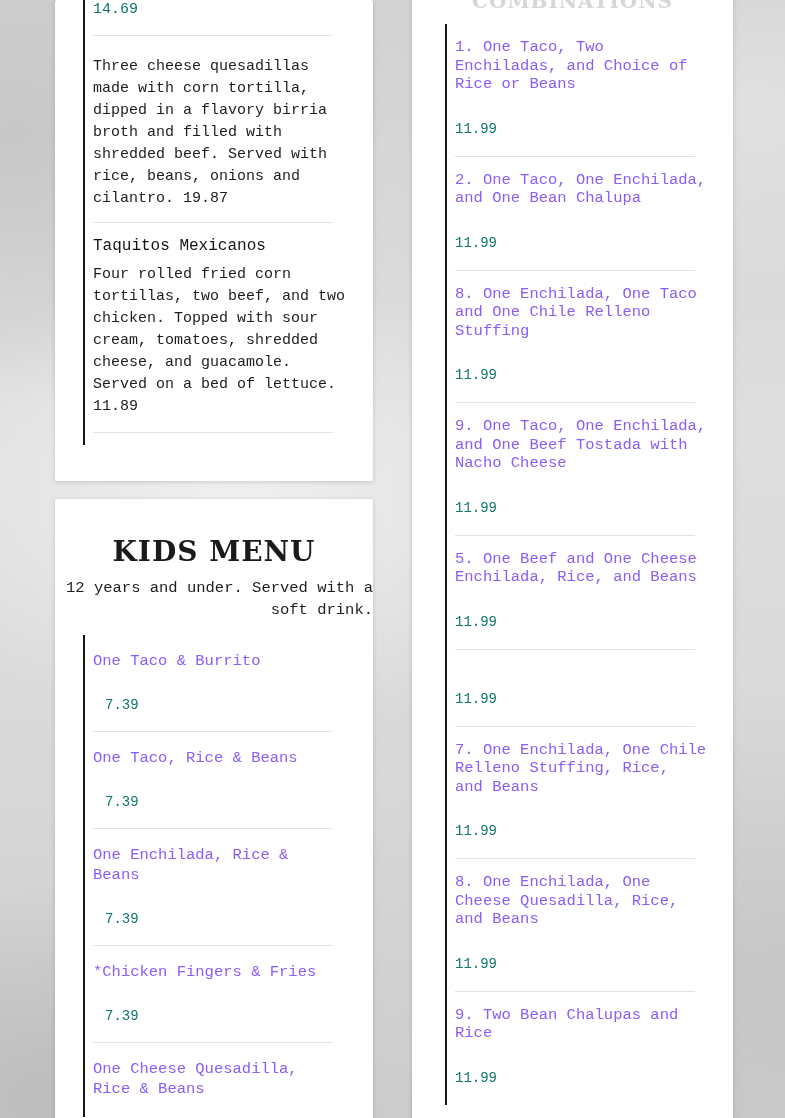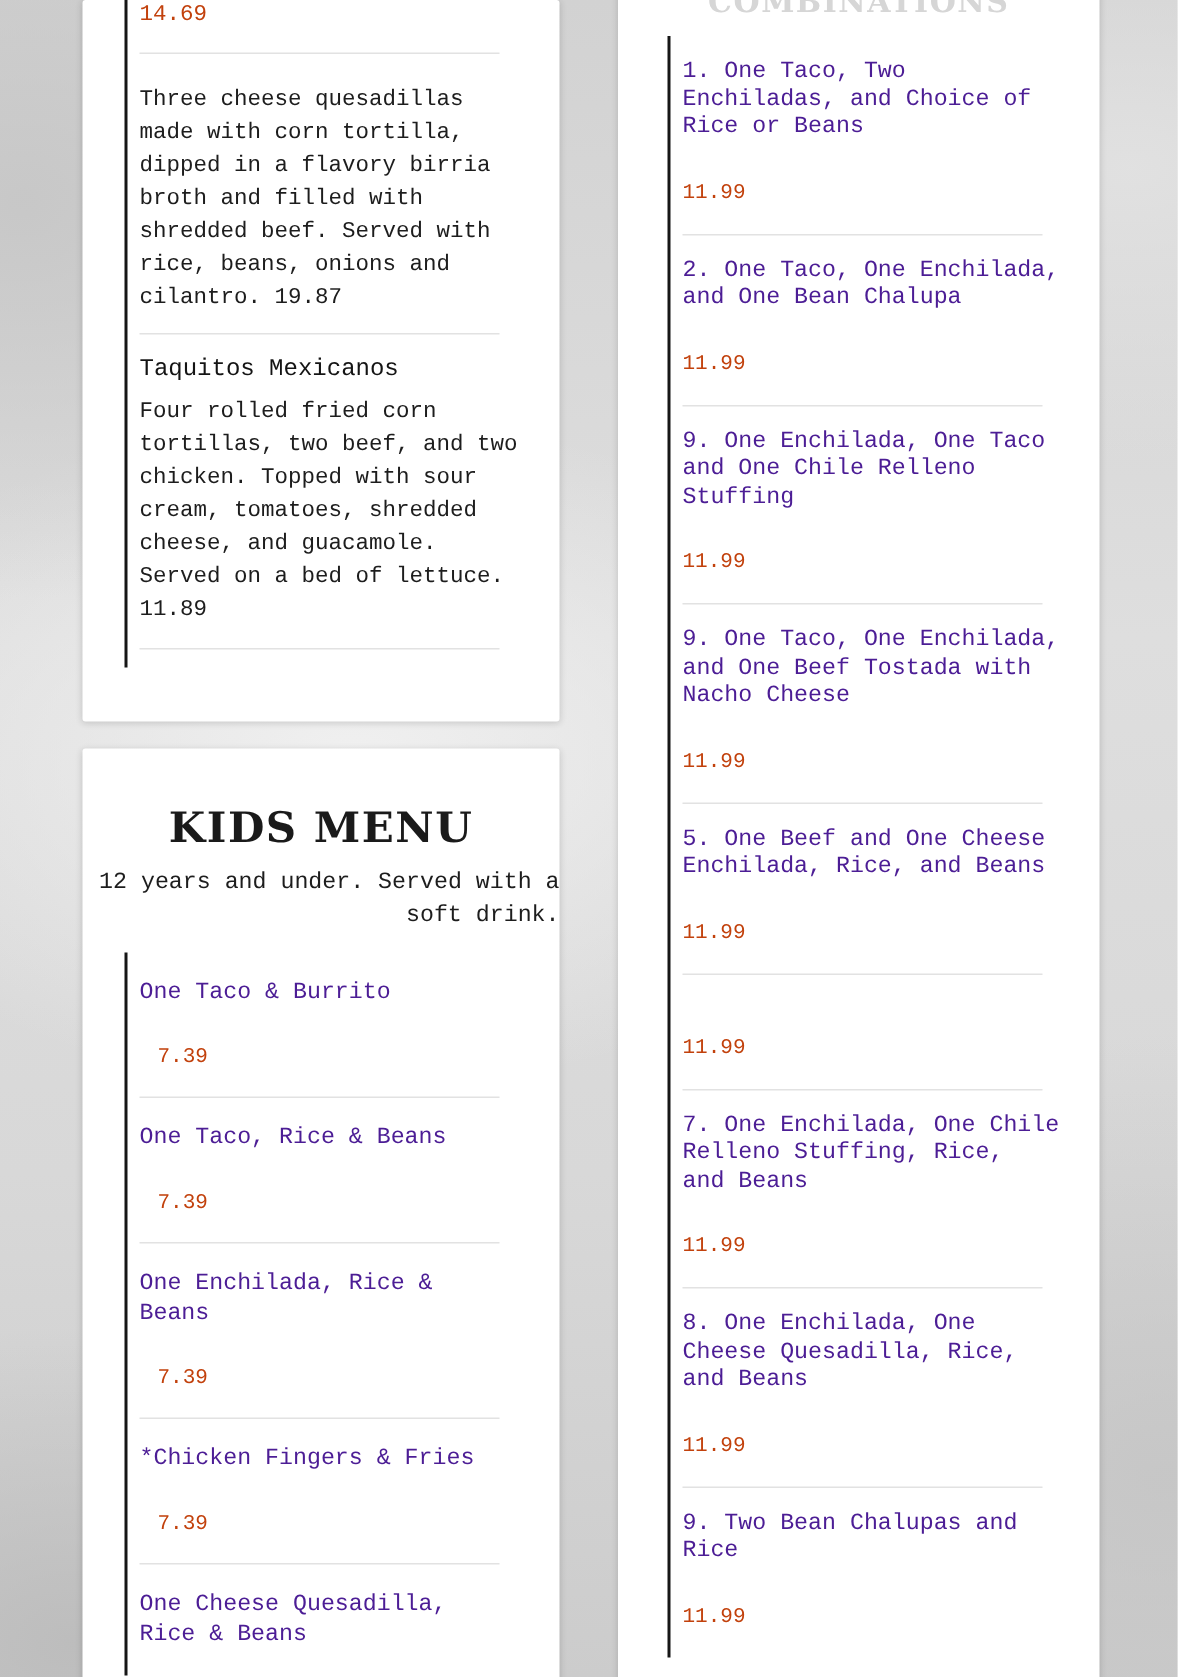"14.69" .mono-price { color: #c2410c -> #0f766e }
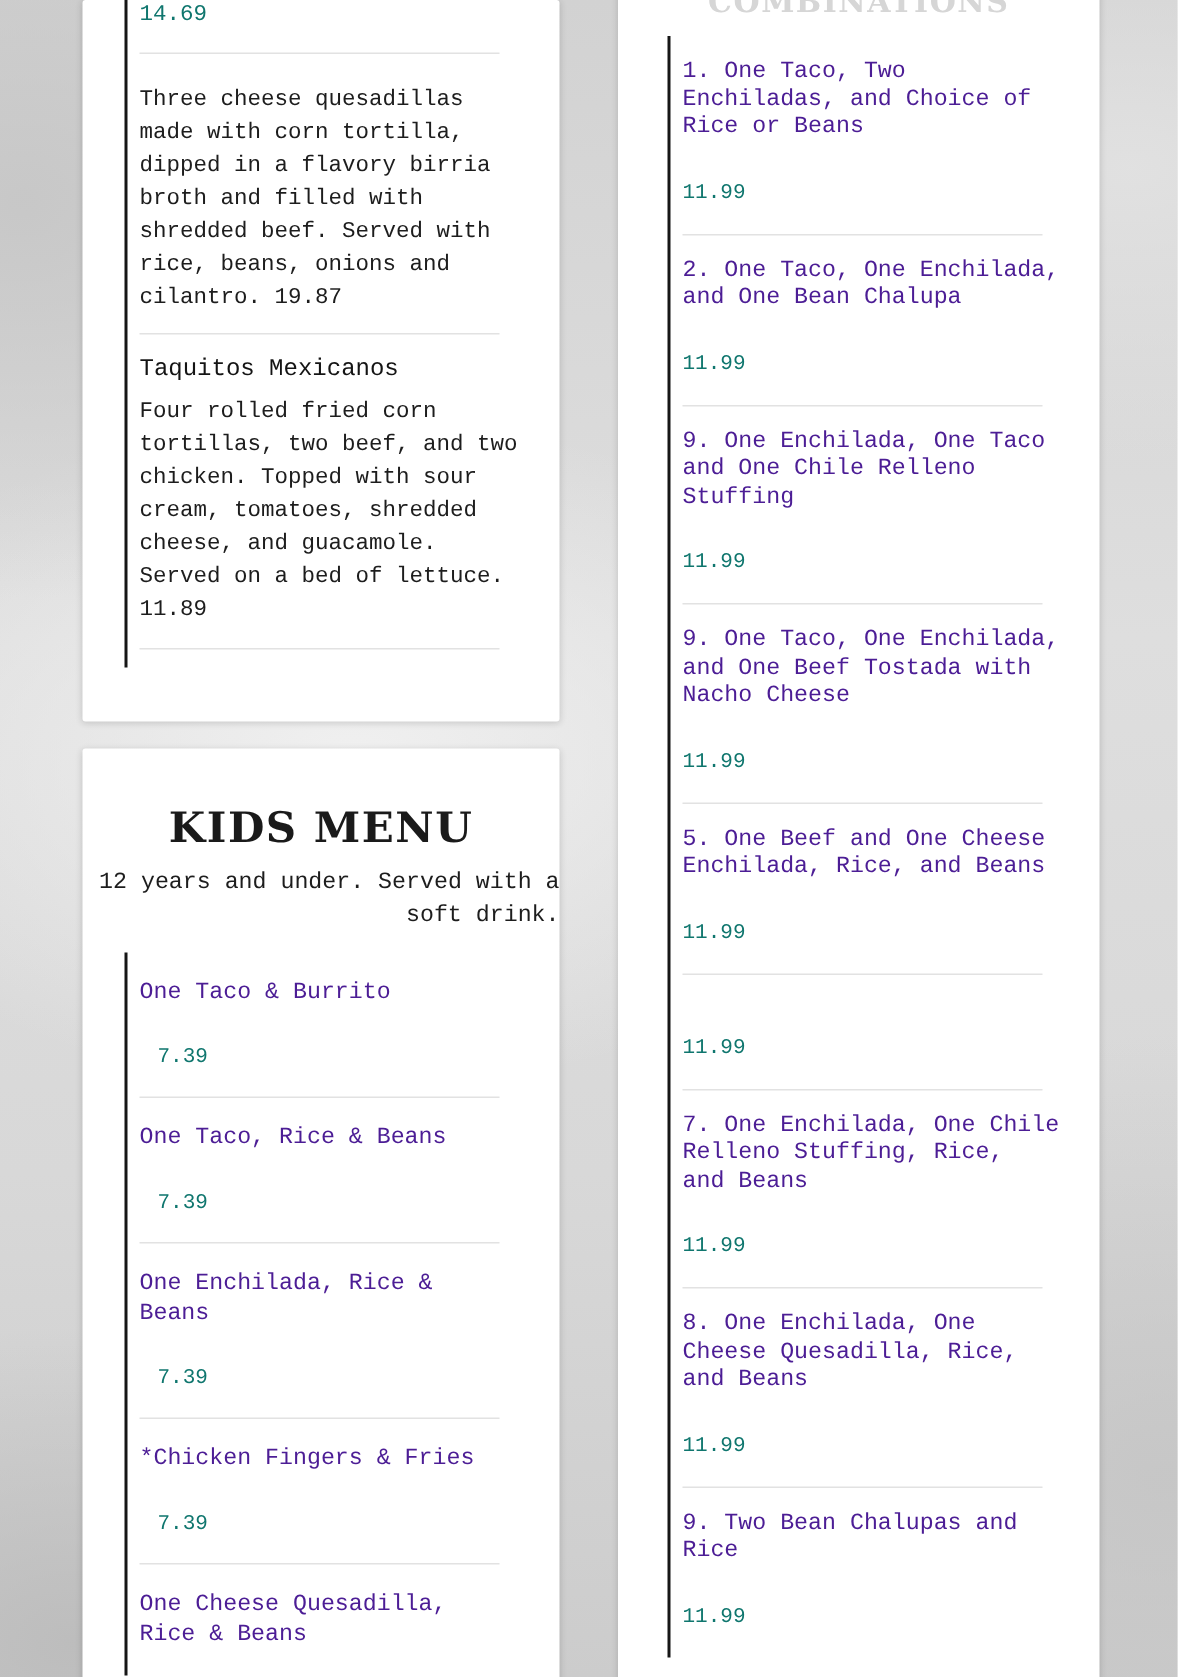"1. One Taco, Two" .mono-name { color: #4c1d95 -> #8b5cf6 }
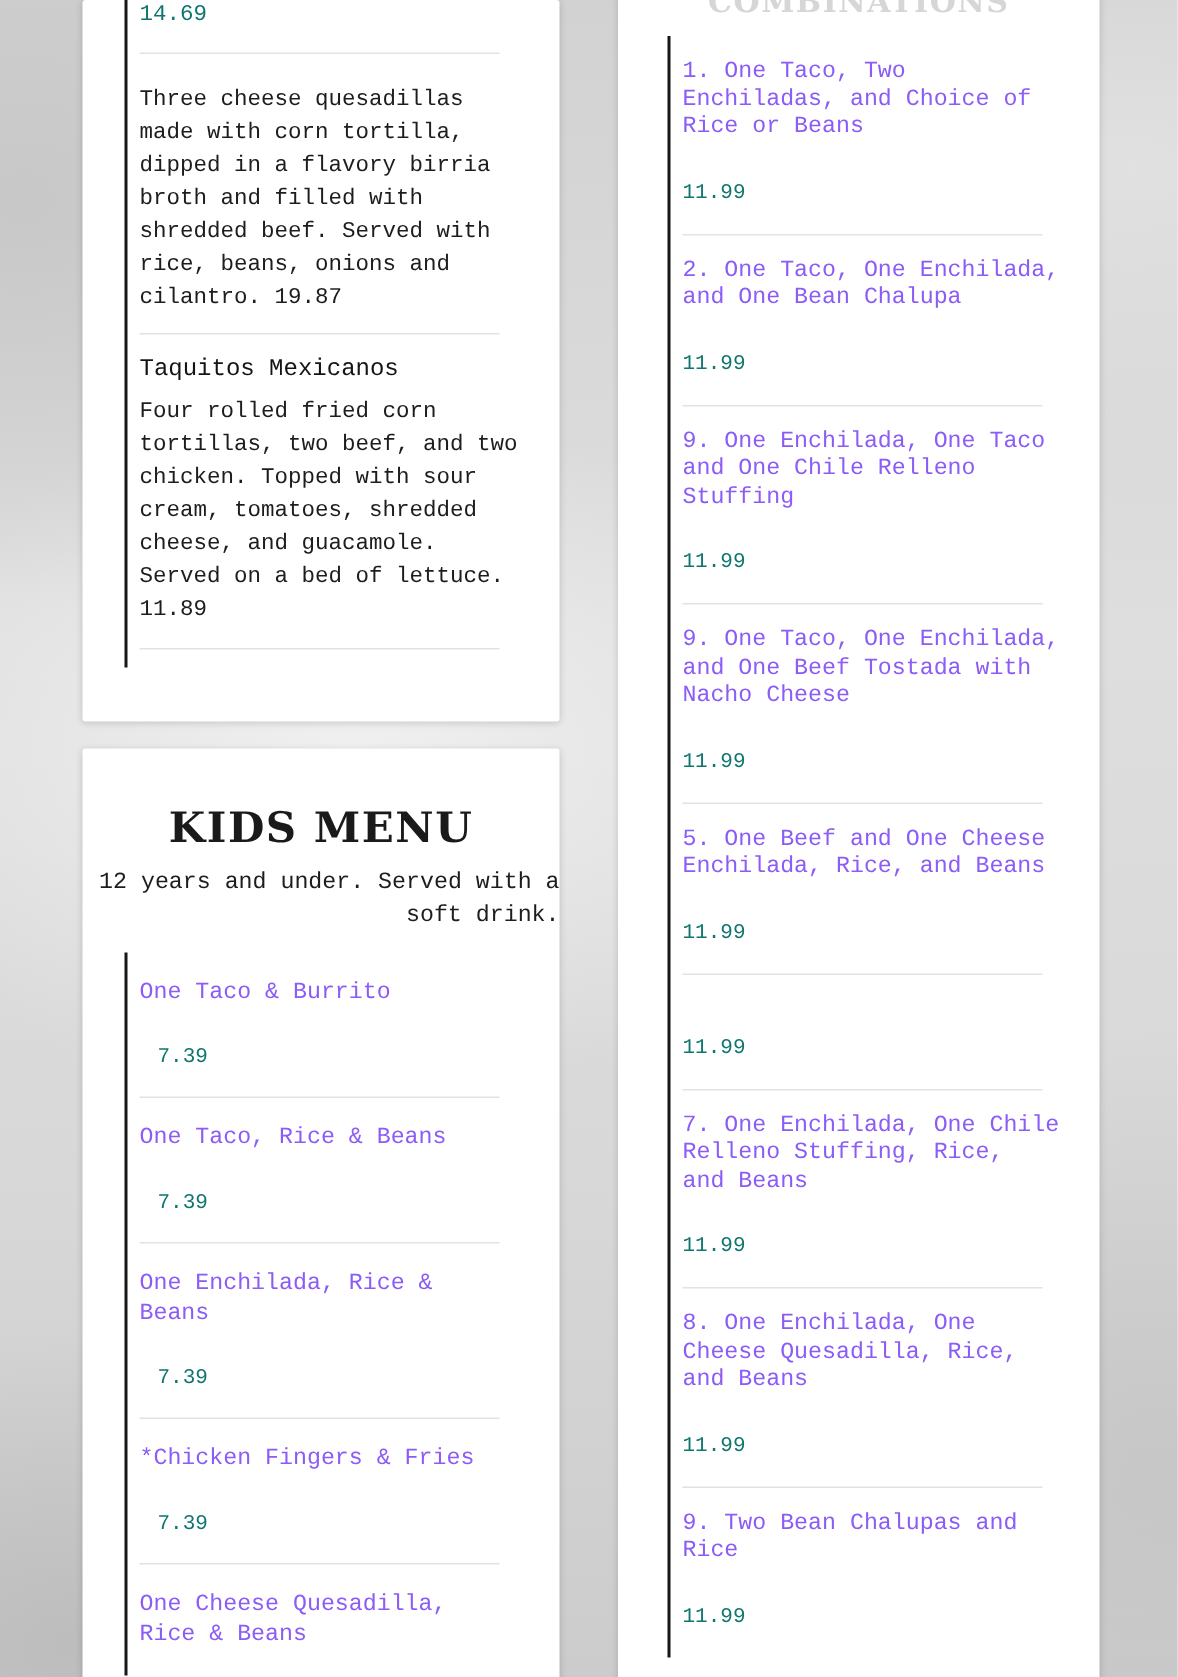"9. One Enchilada, One Taco" div.mono-name { text: 9 -> 8 }
